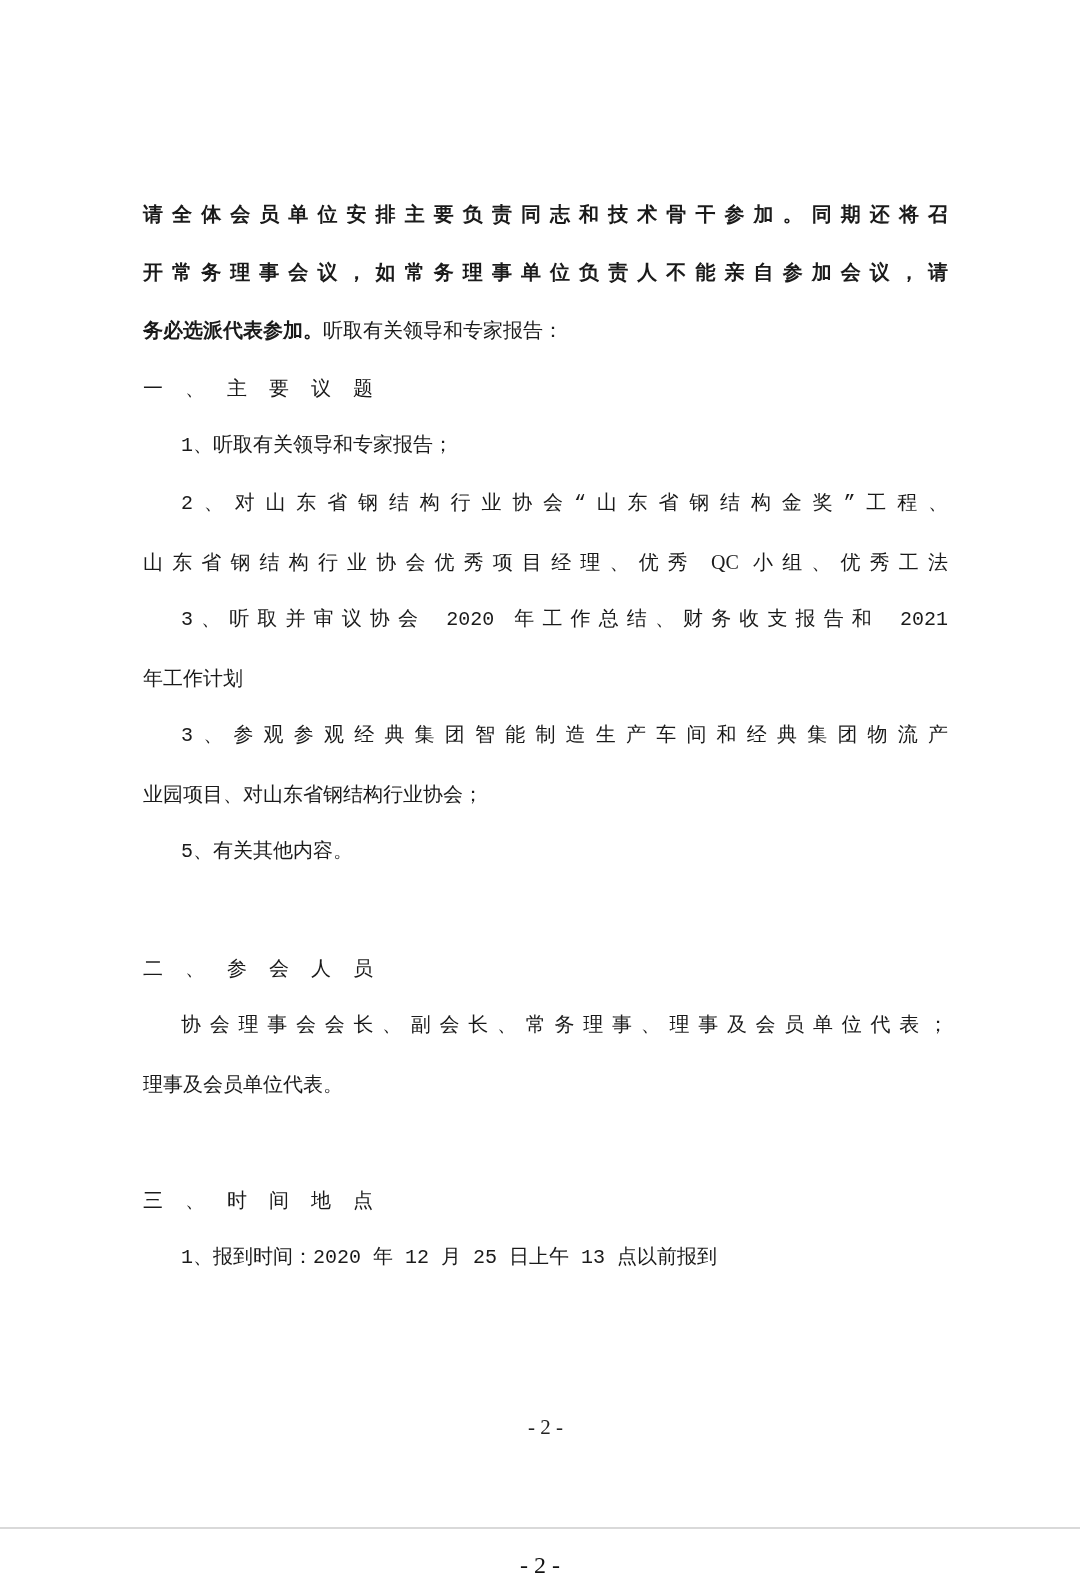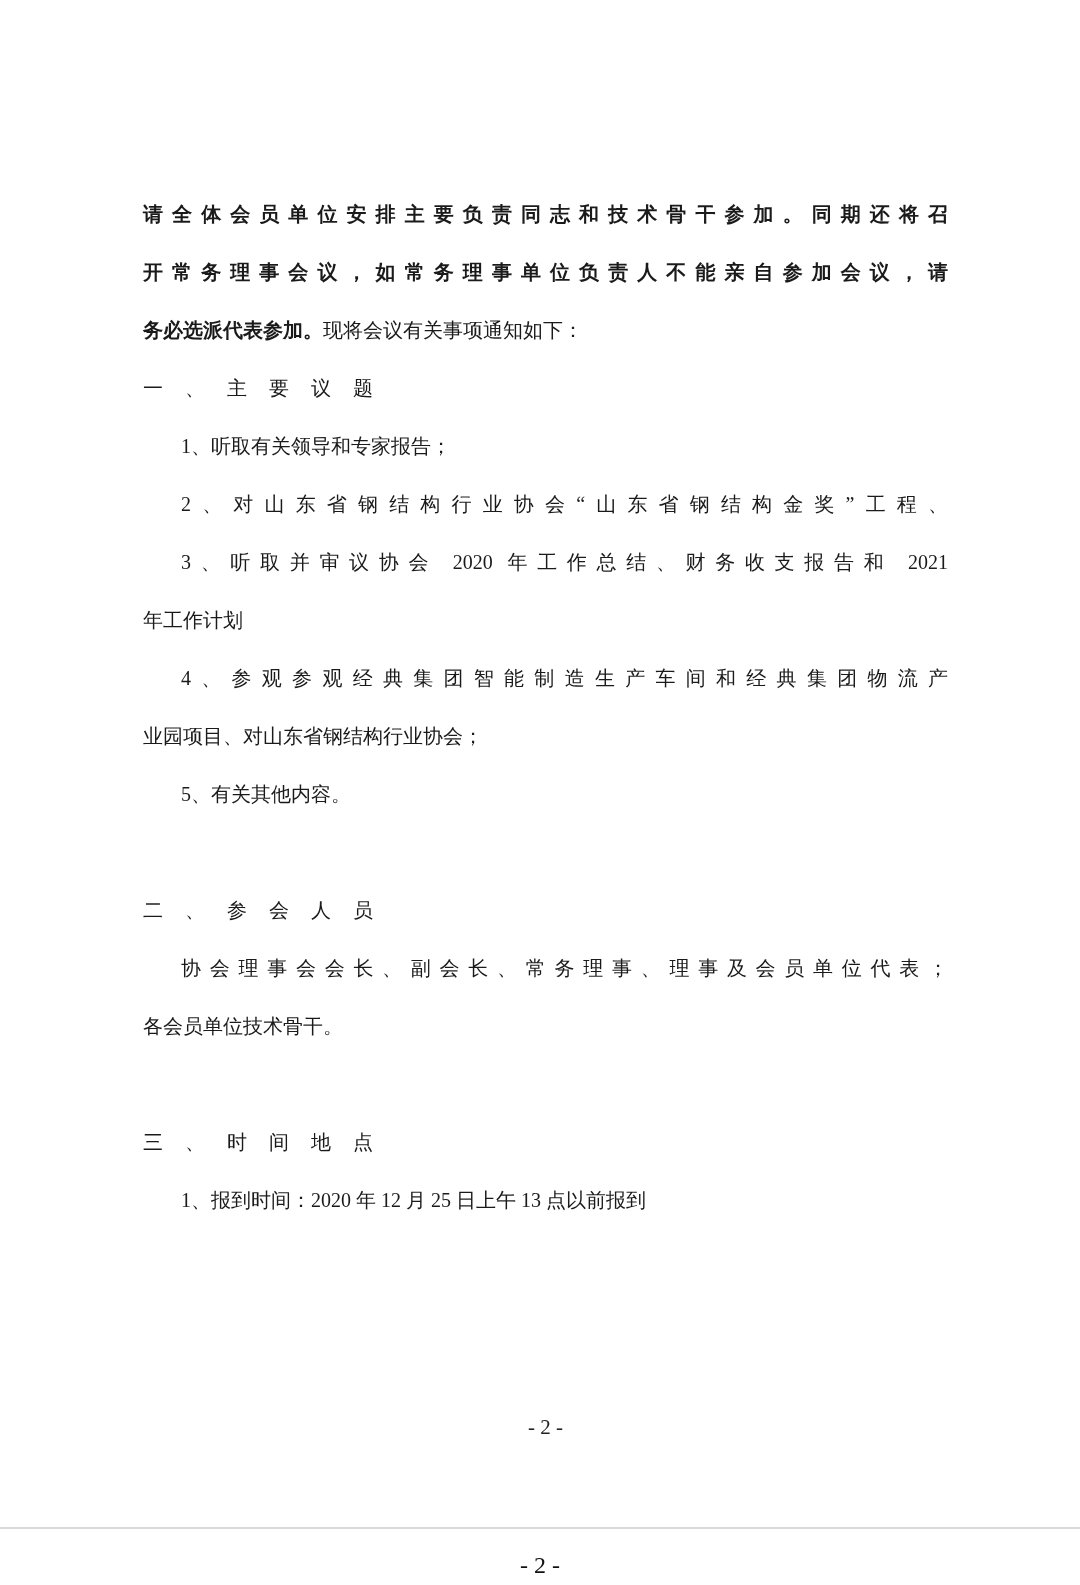"现将会议有关事项通知如下：" span { text: 现将会议有关事项通知如下 -> 听取有关领导和专家报告 }
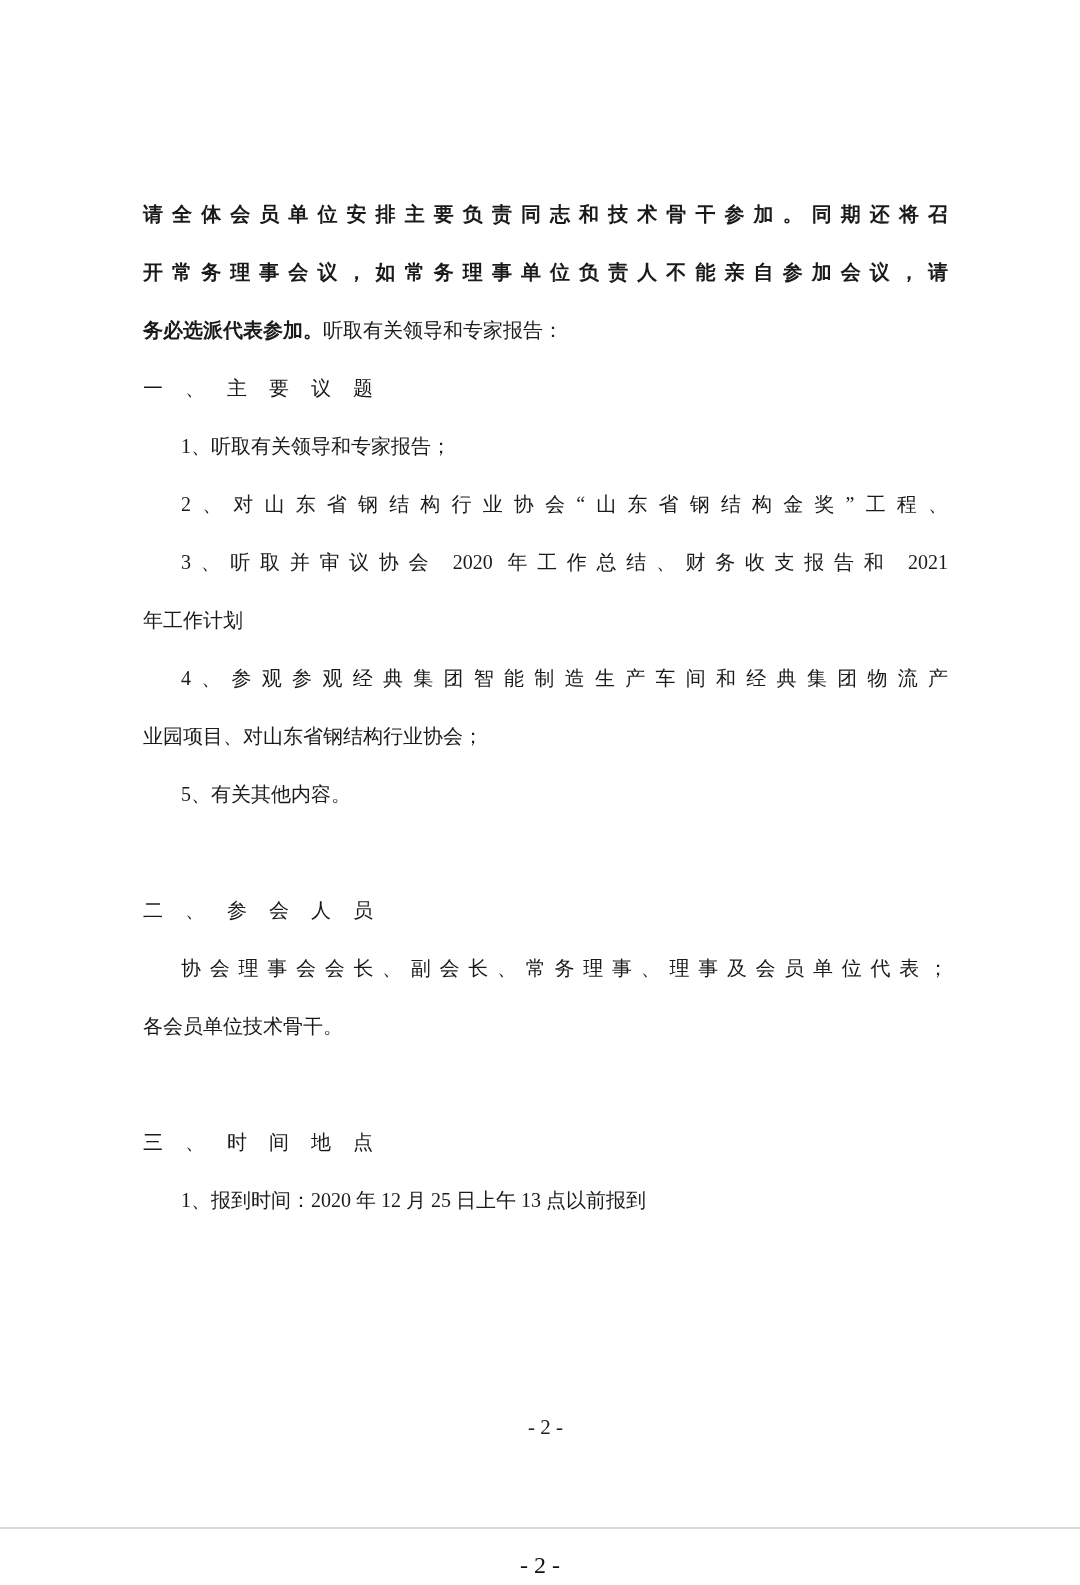"1、听取有关领导和专家报告；" .ind { font-family: none -> Liberation Mono, monospace }
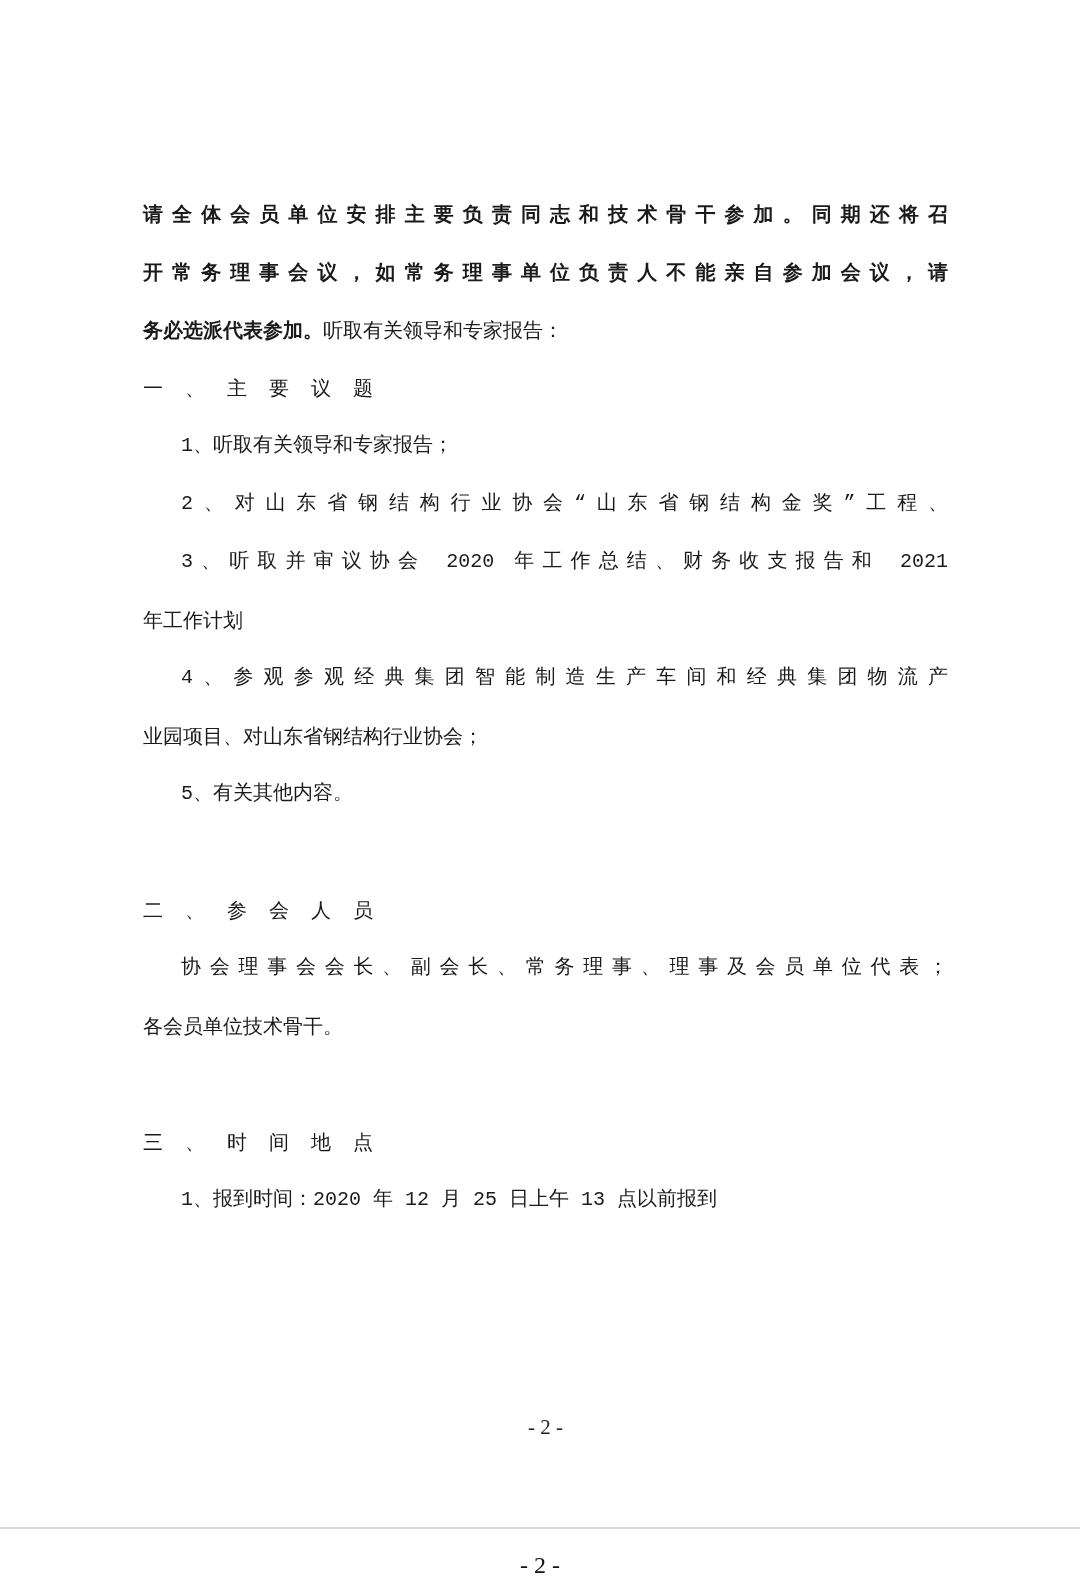"山东省钢结构行业协会优秀项目经理、优秀 QC 小组、优秀工法" div.line { html: none -> <div>山东省钢结构行业协会优秀项目经理、优秀 QC 小组、优秀工法</div> }
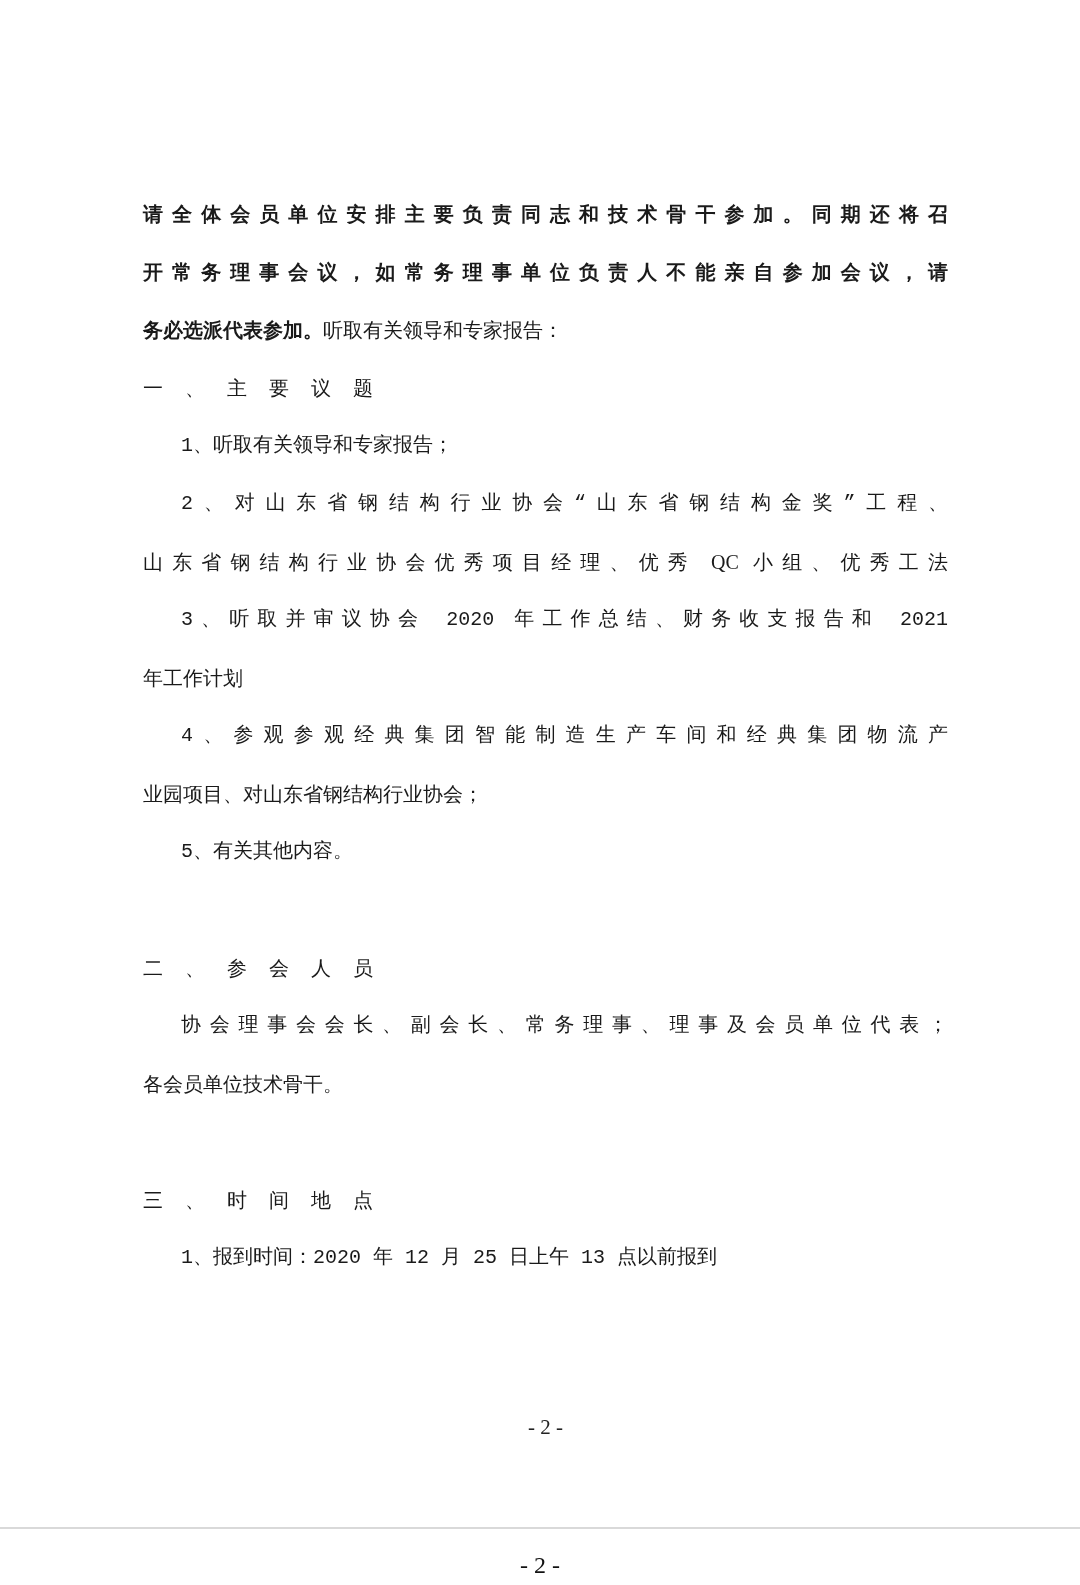"4、参观参观经典集团智能制造生产车间和经典集团物流产" div.line { text: 4 -> 3 }
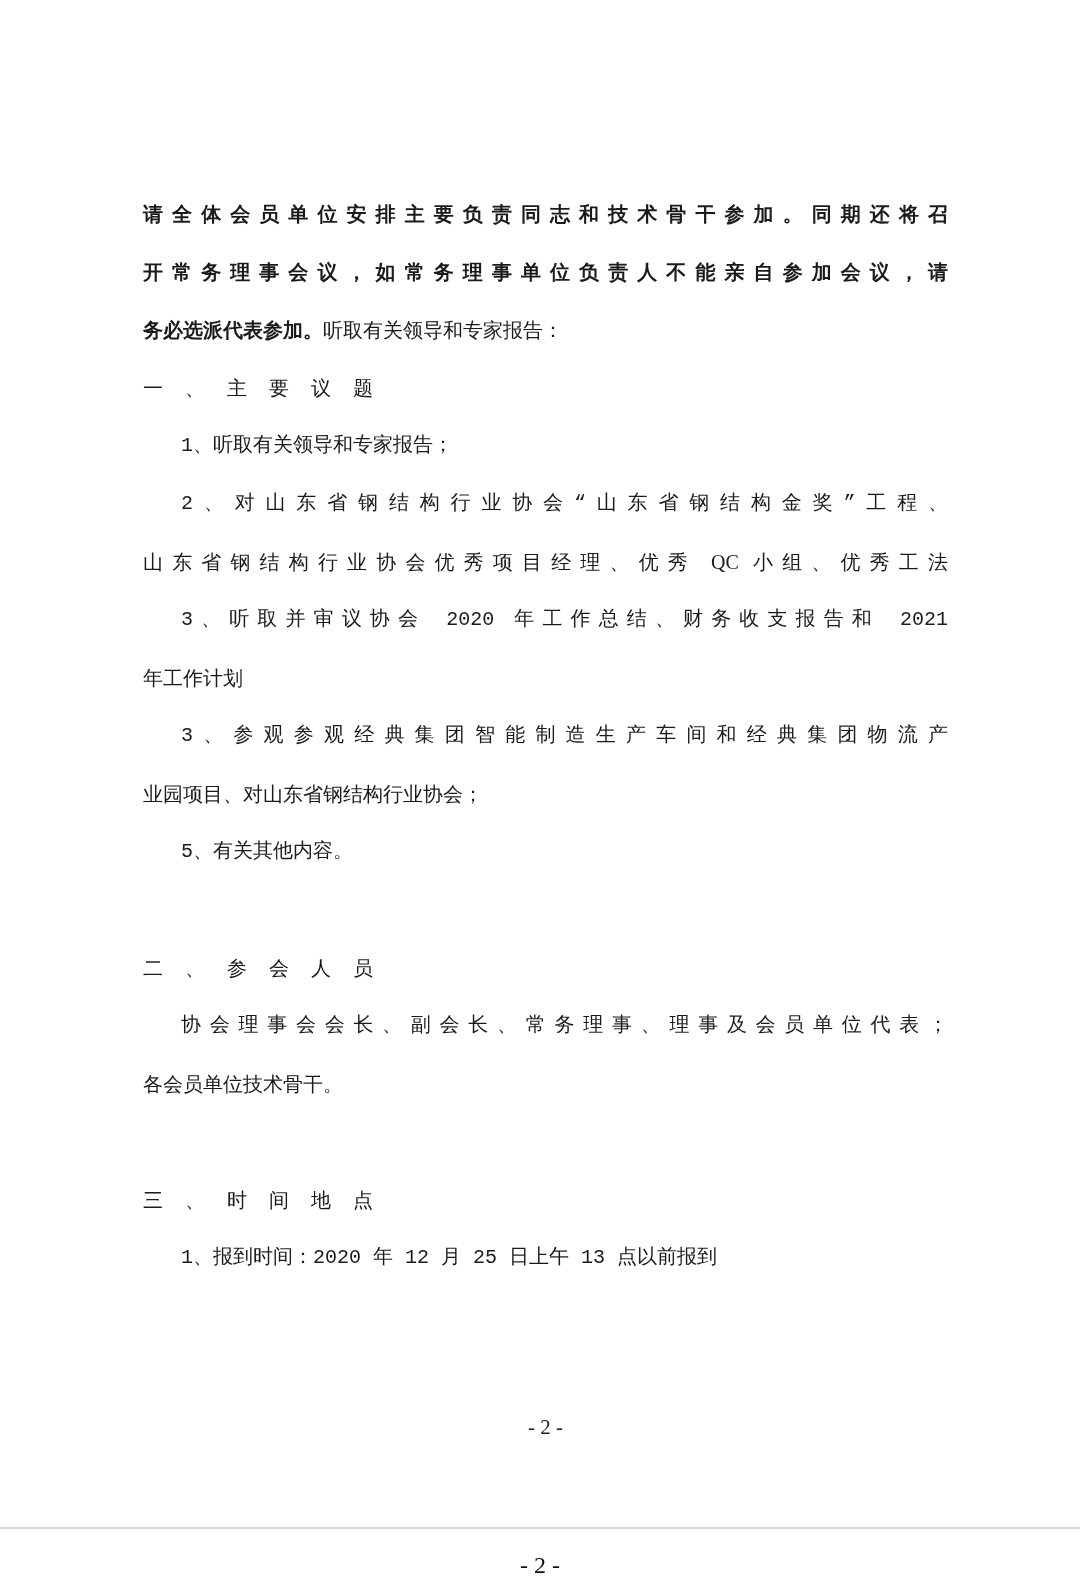"各会员单位技术骨干。" div.line { text: 各会员单位技术骨干 -> 理事及会员单位代表 }
